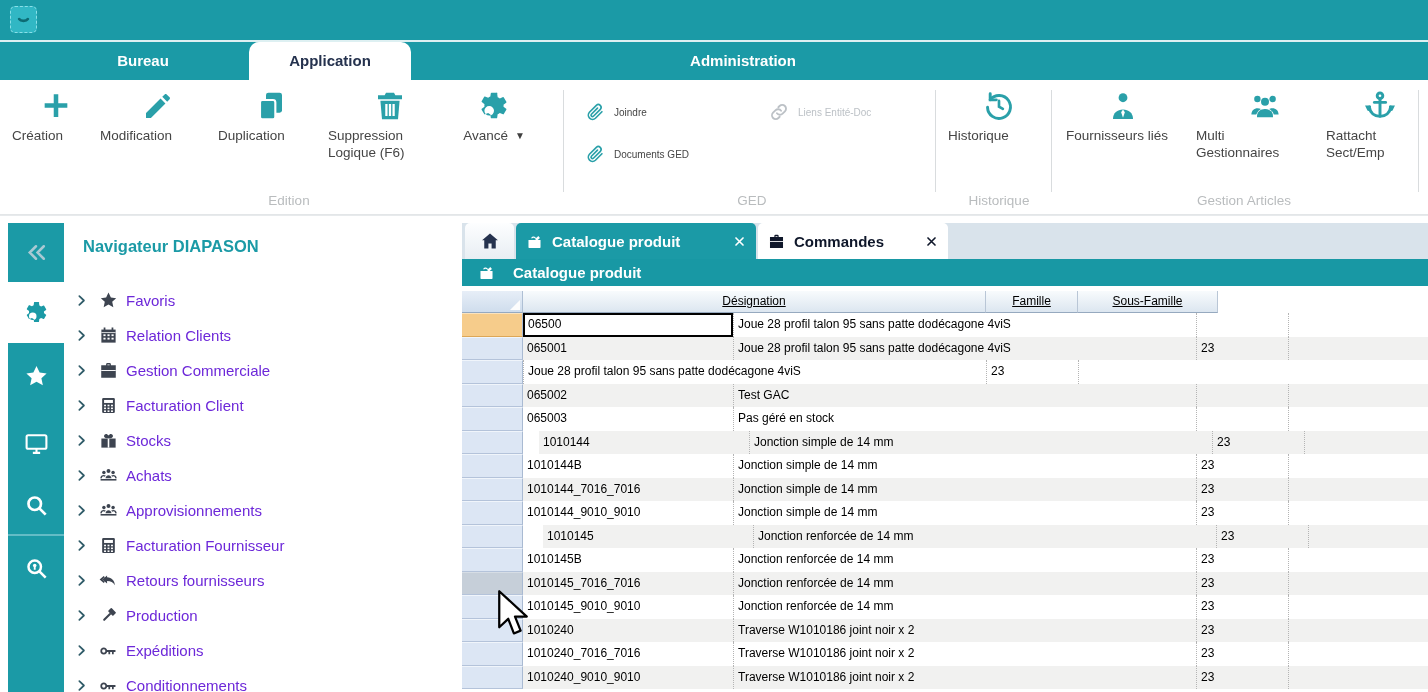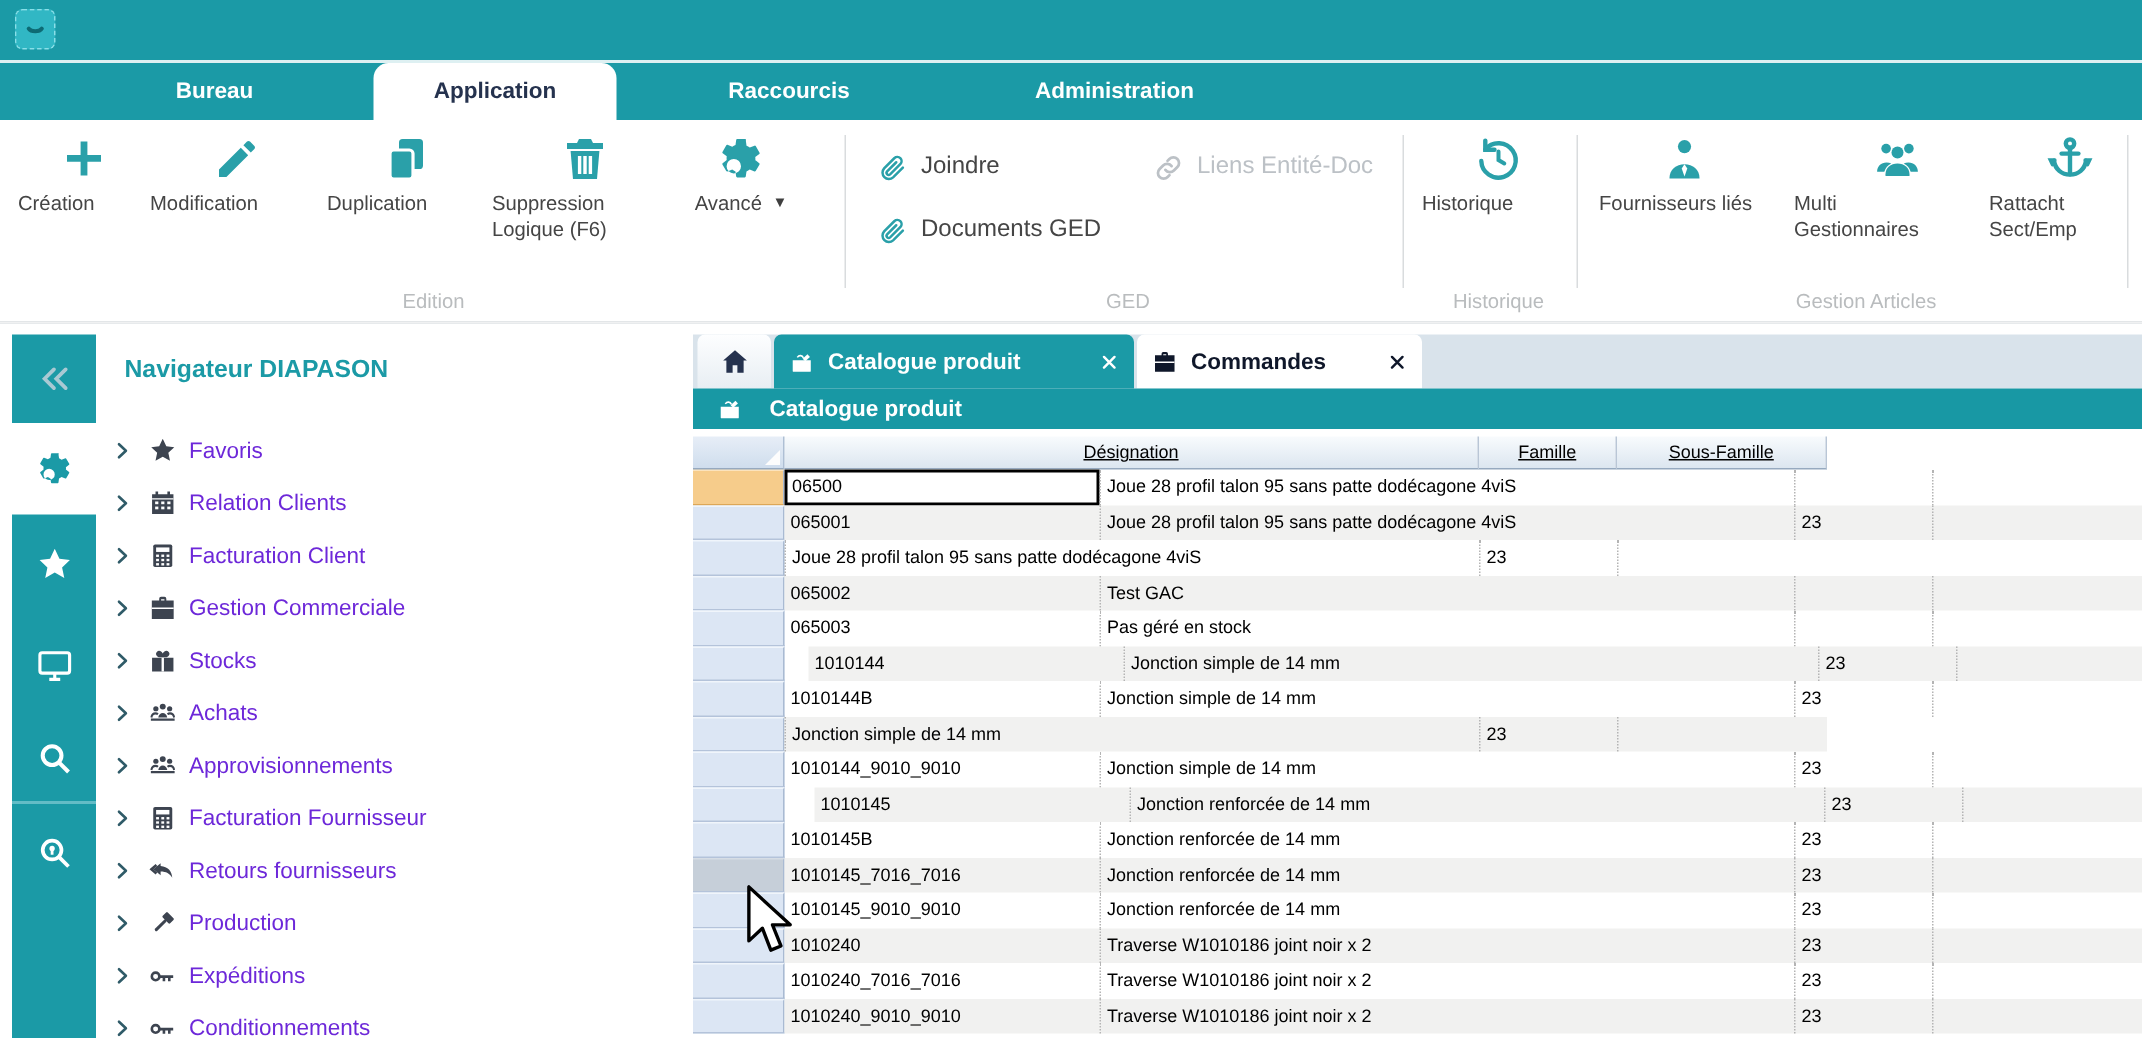"Raccourcis" div.rtab { html: <div>Raccourcis</div> -> none }
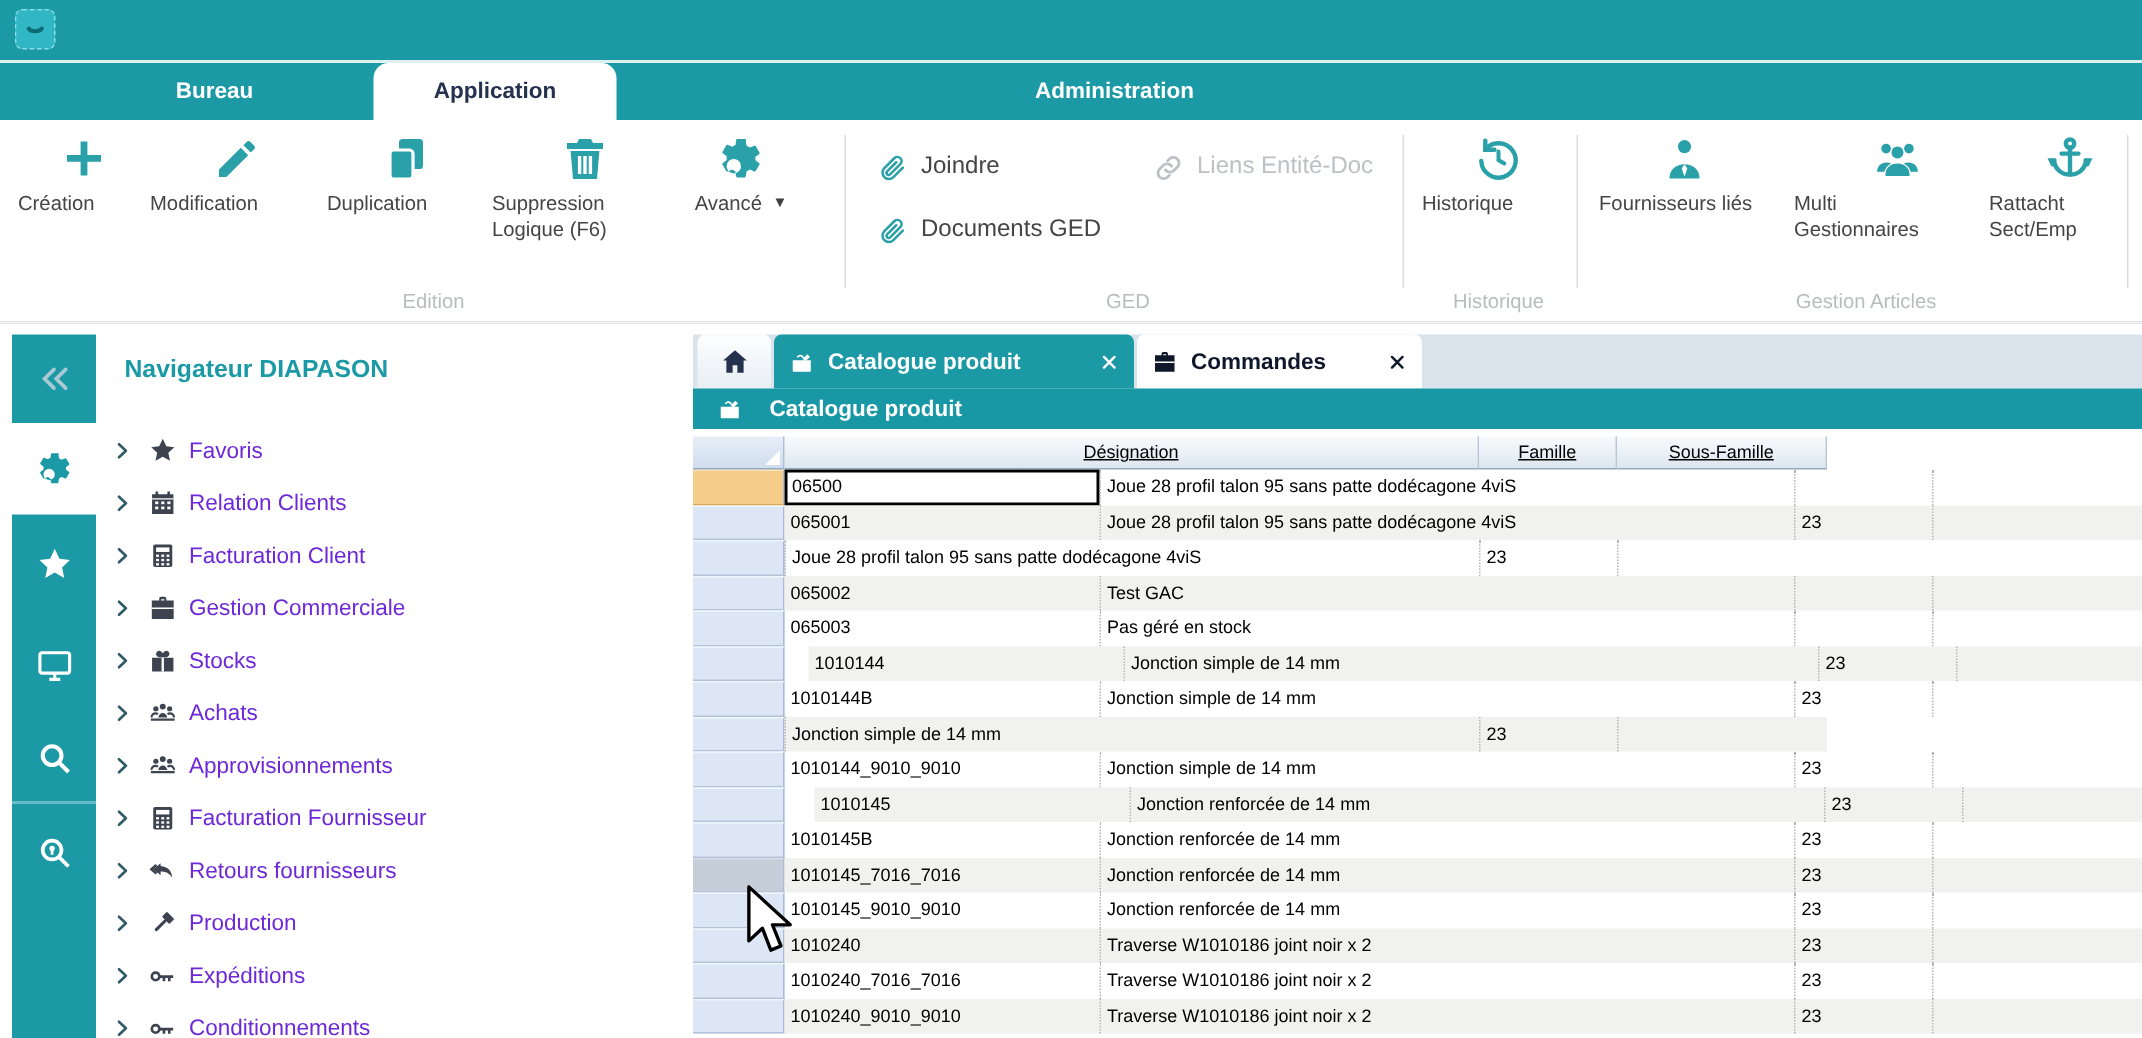"Joindre" .rb-row { align-items: flex-start -> center; font-size: 16px -> 10px }
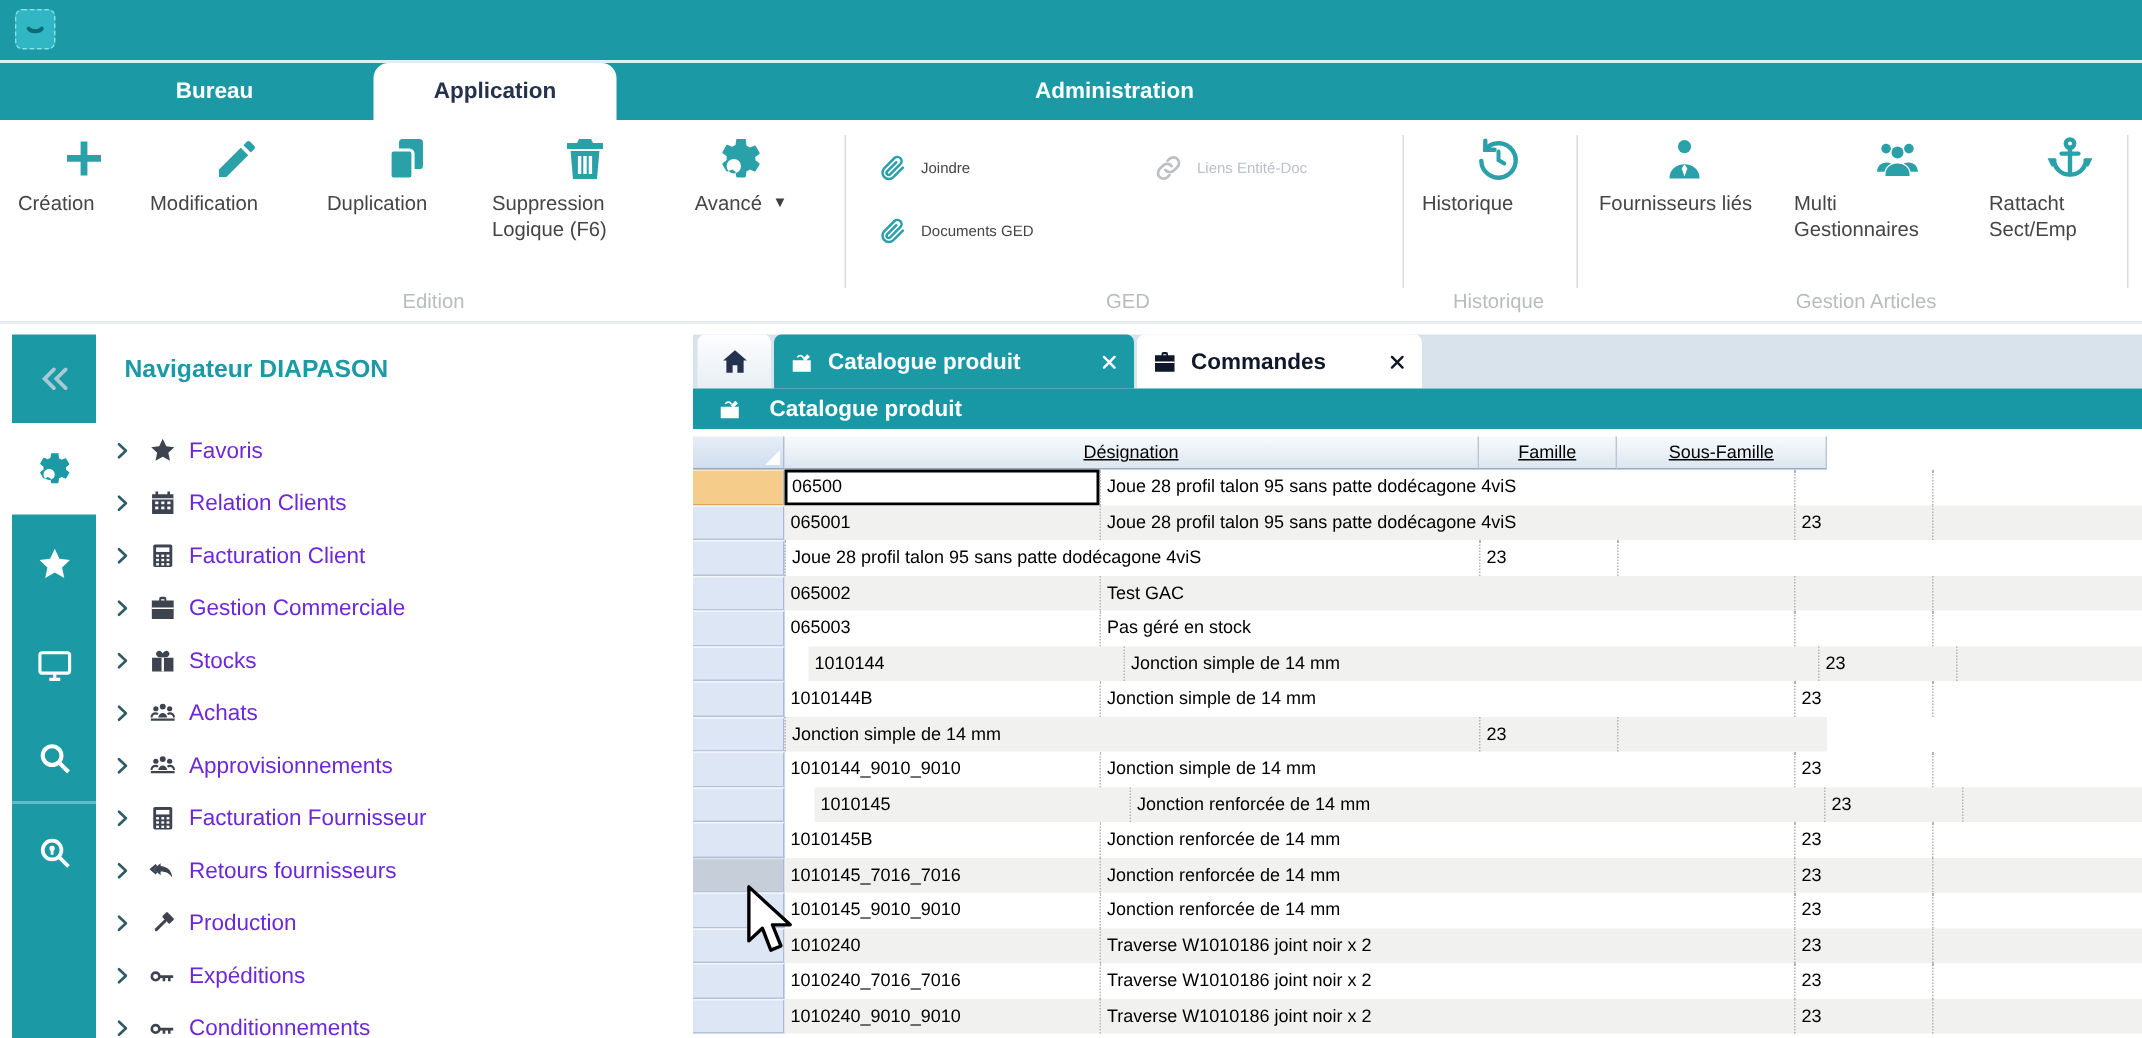"Facturation Client" div.nav-item { order: before "Gestion Commerciale" -> after "Gestion Commerciale" }
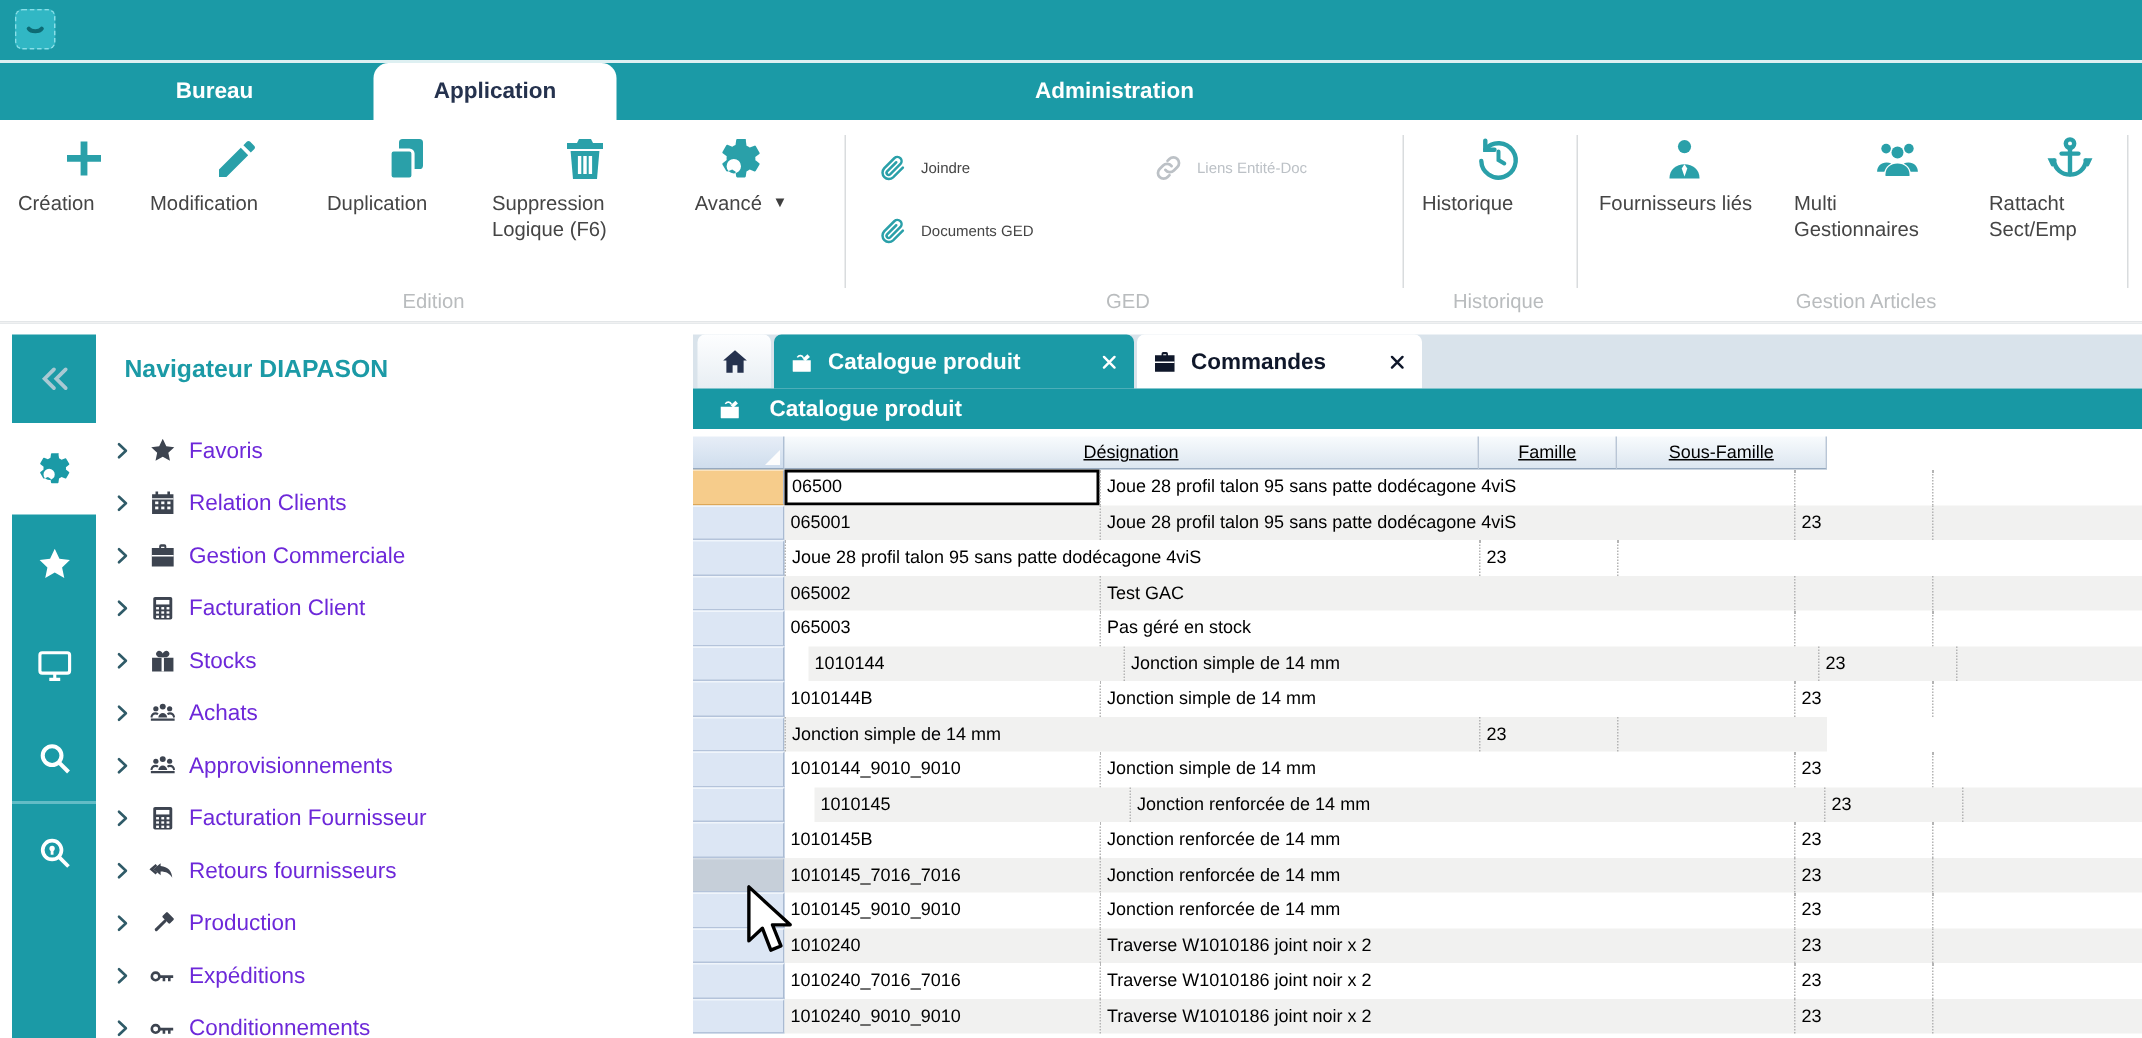"1010144_7016_7016" div.g-cell { html: none -> <div>1010144_7016_7016</div> }
